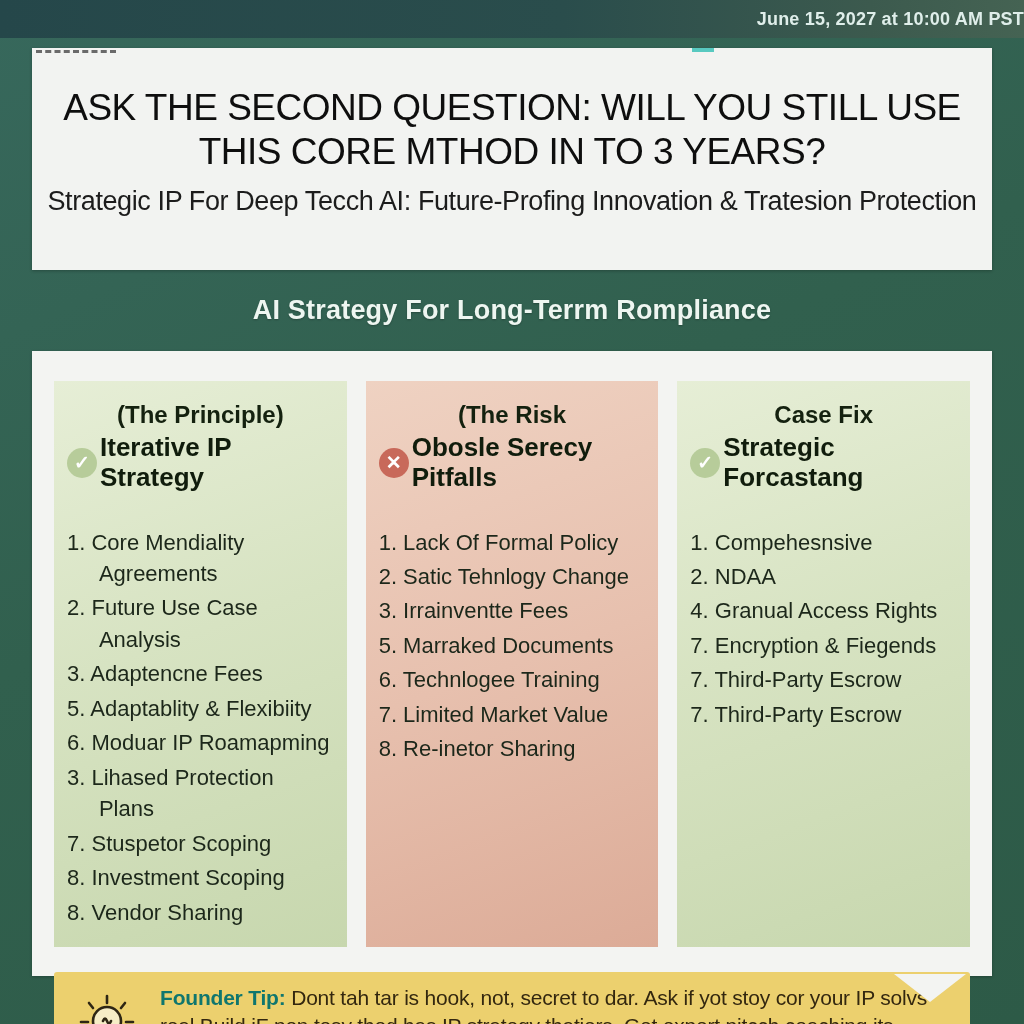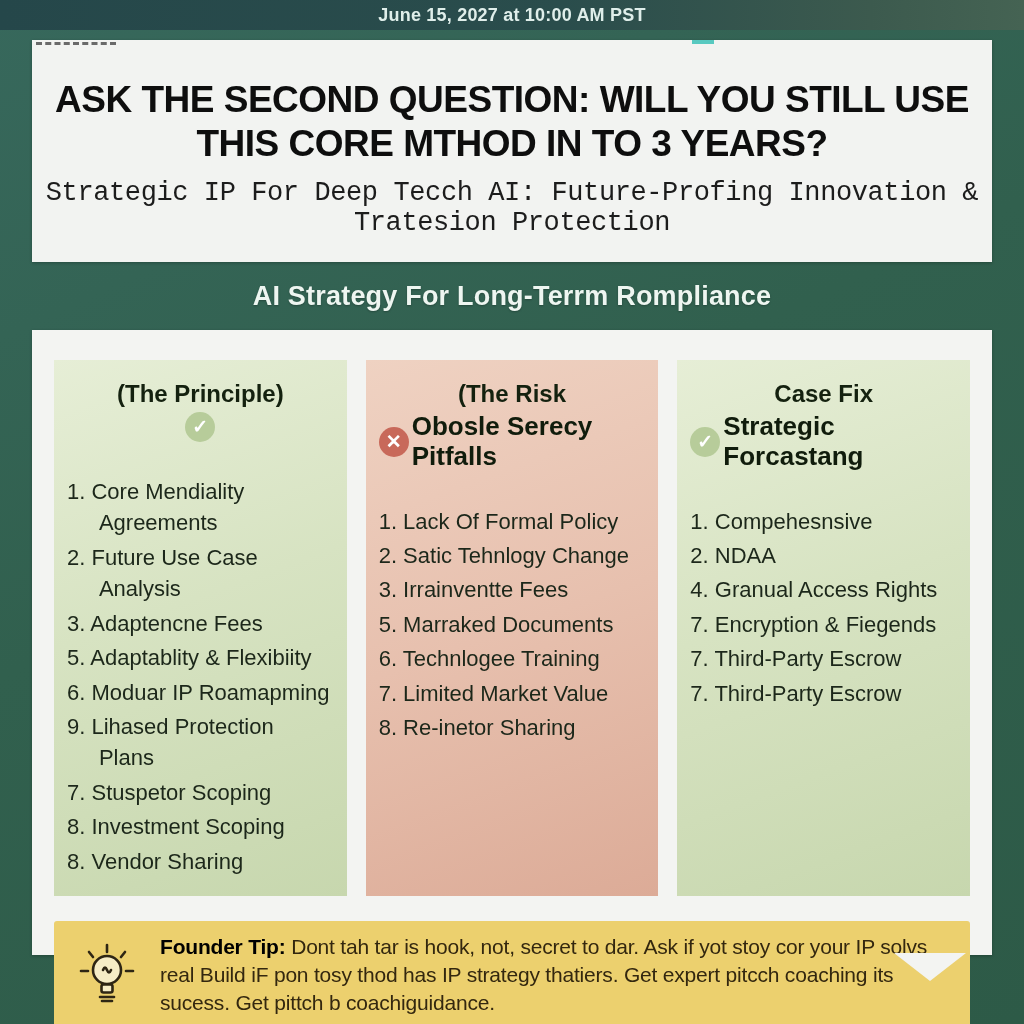"June 15, 2027 at 10:00" .topbar { height: 30px -> 38px; justify-content: center -> flex-end }
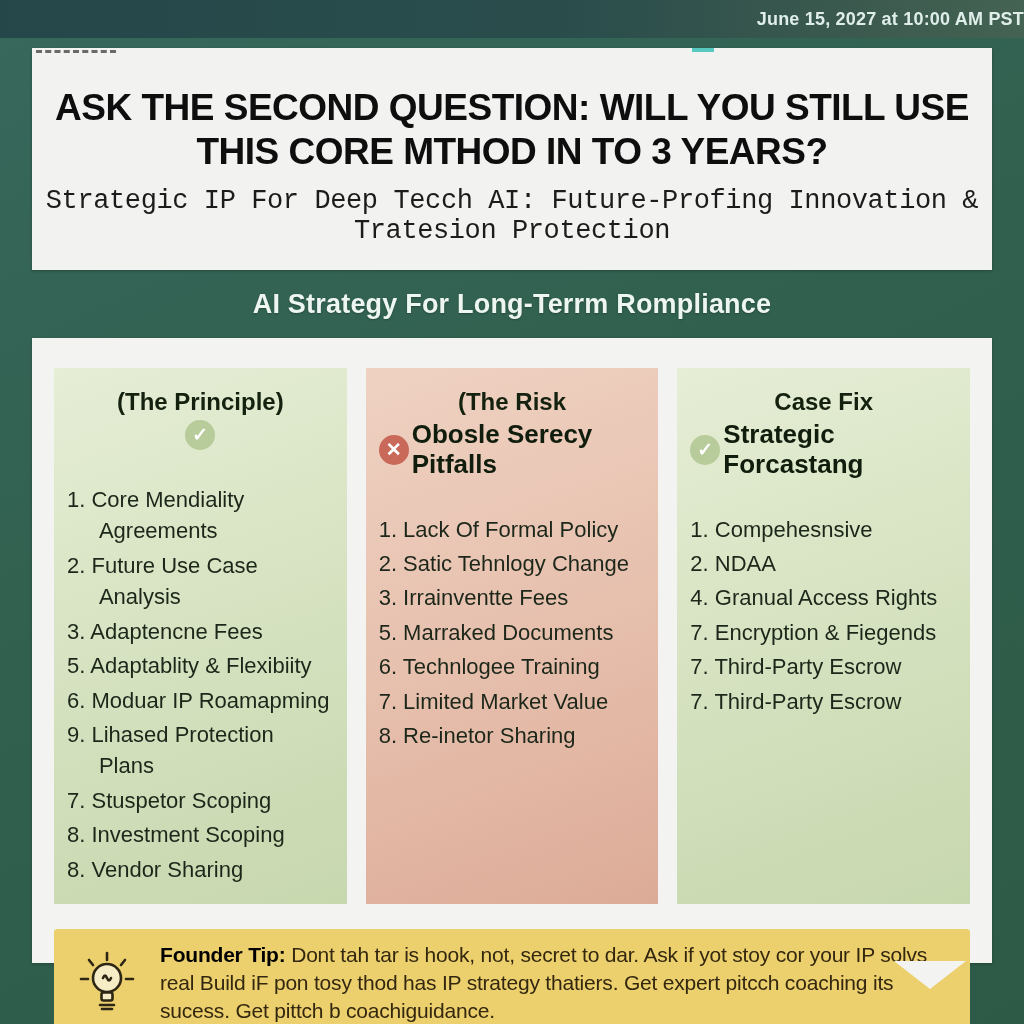"ASK THE SECOND QUESTION: WILL" .title-line { font-weight: 700 -> 400 }
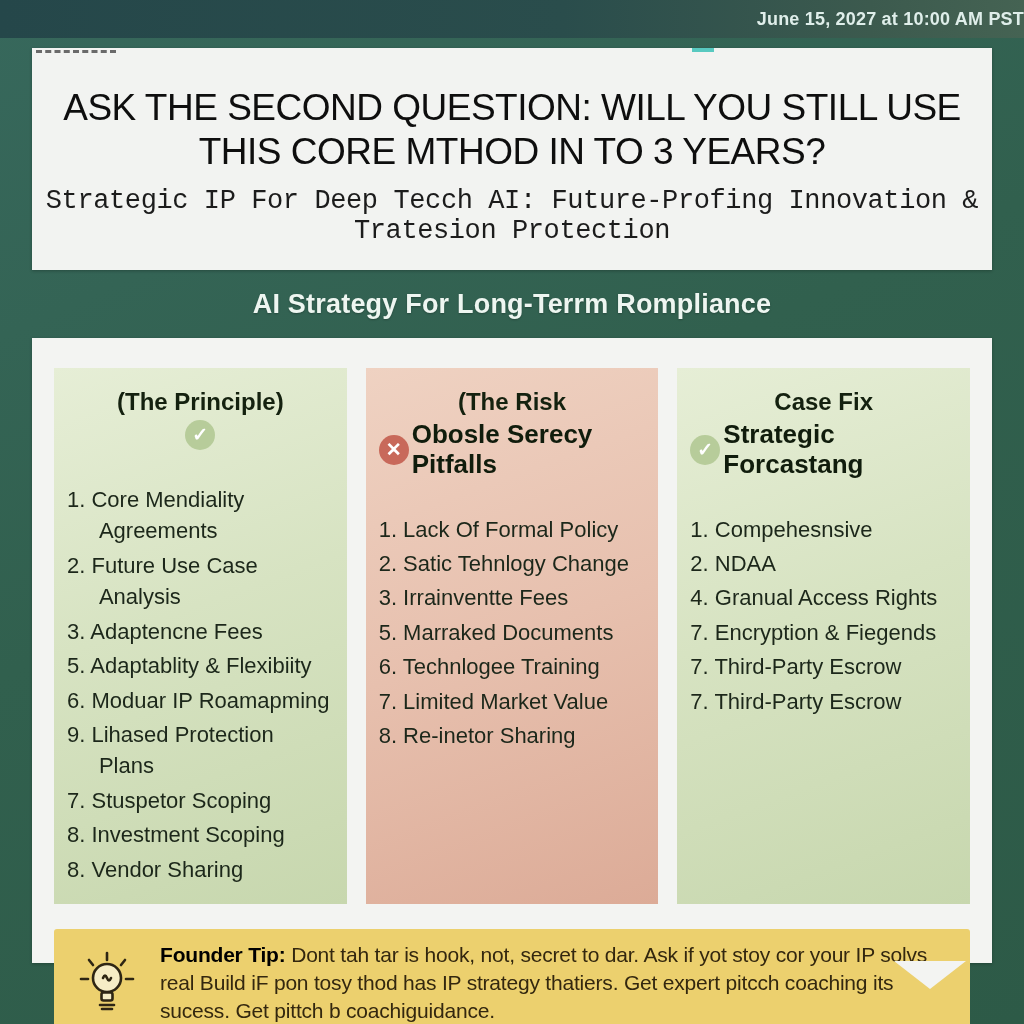"Strategic IP For Deep Tecch" .subtitle { font-family: Liberation Mono, monospace -> none }
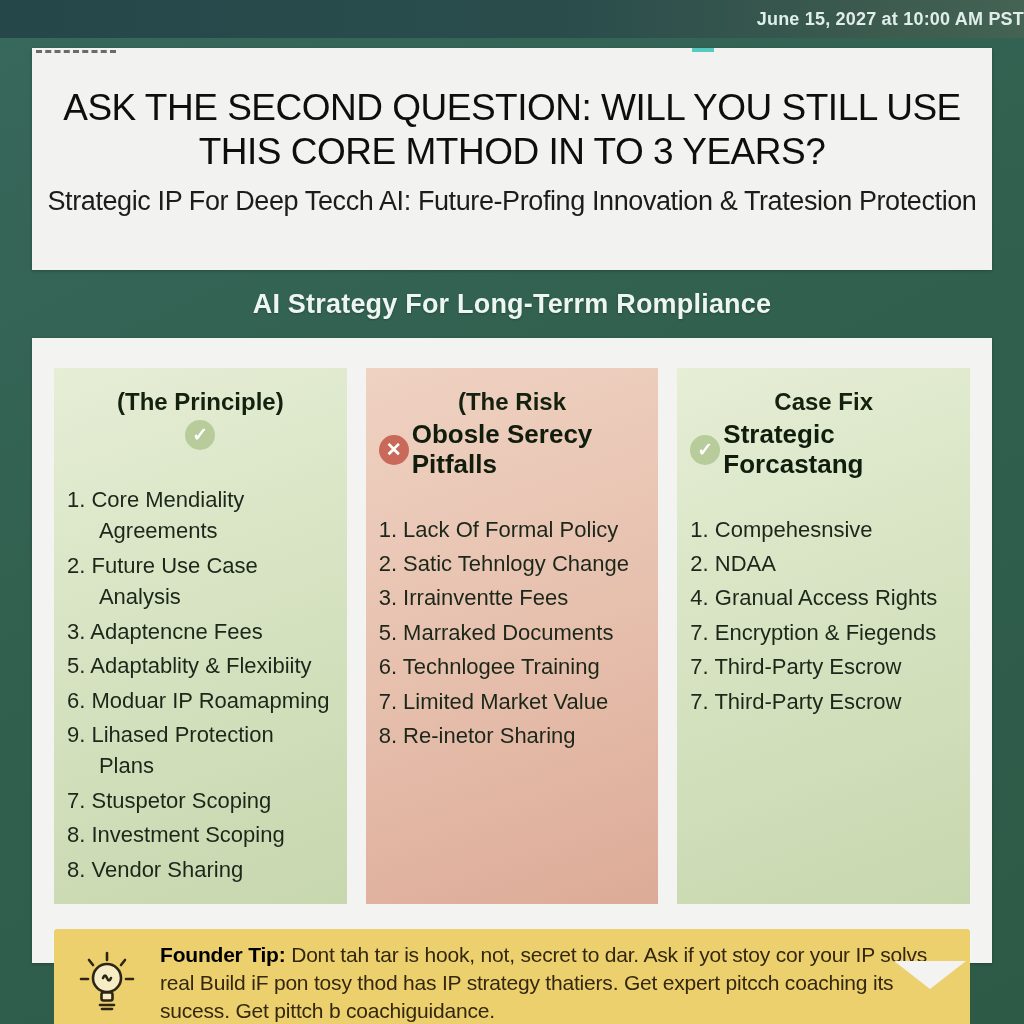"AI Strategy For Long-Terrm Rompliance" .band { height: 68px -> 81px }
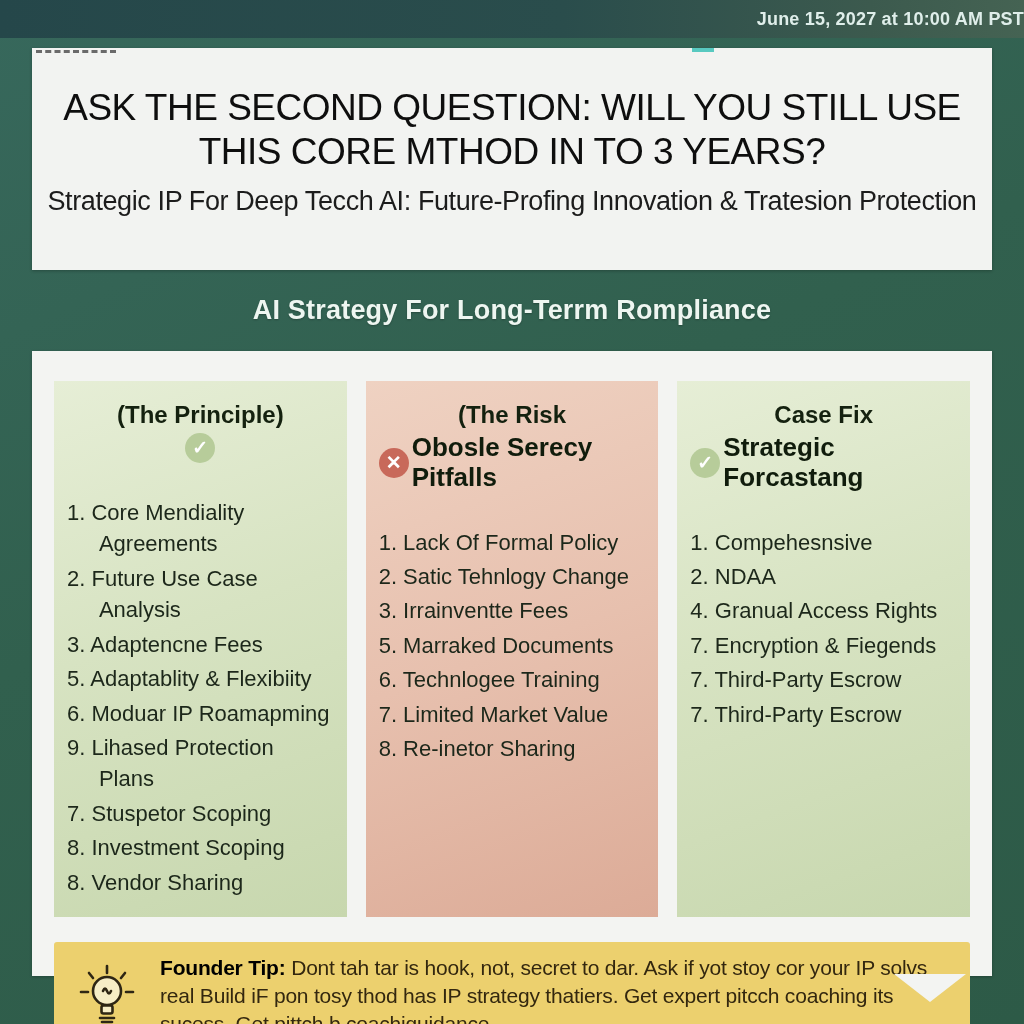"Iterative IP Strategy" span { html: none -> <span>Iterative IP Strategy</span> }
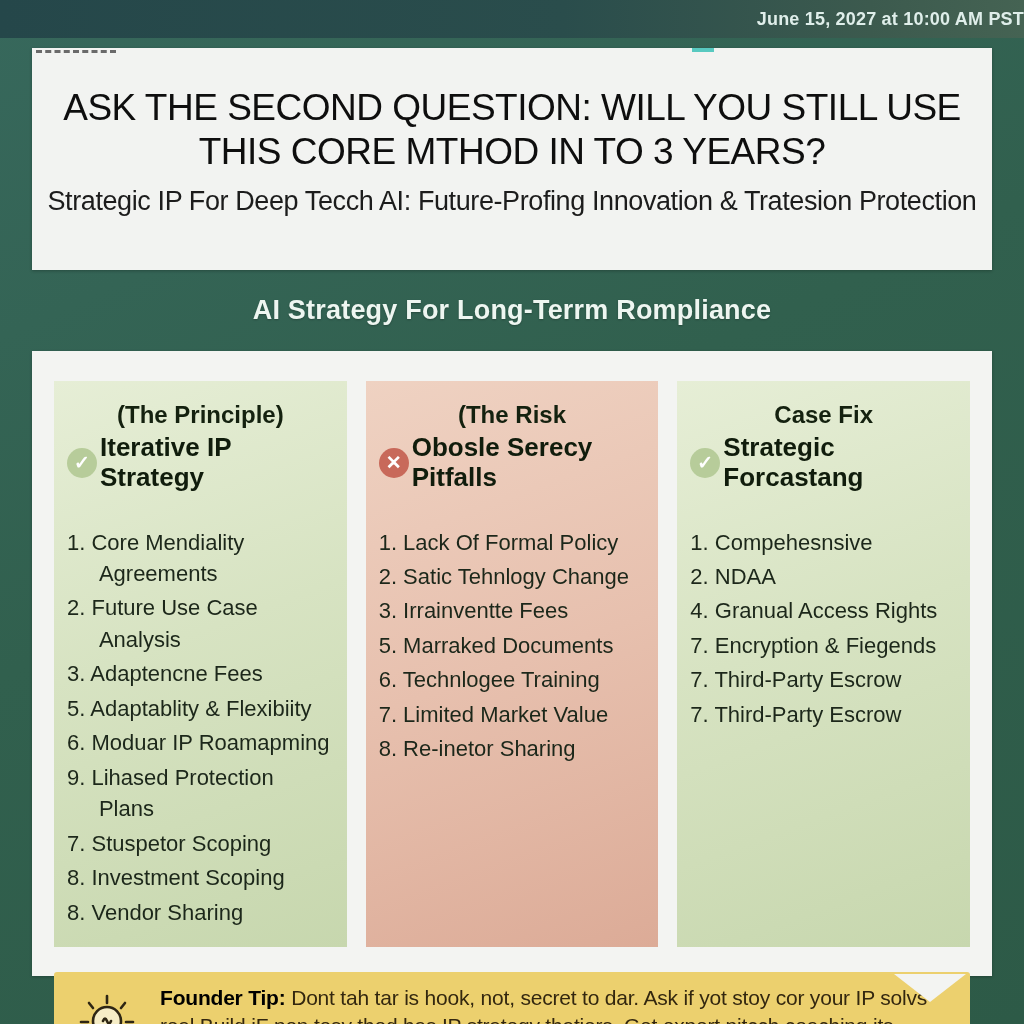"9. Lihased Protection Plans" div.item { text: 9 -> 3 }
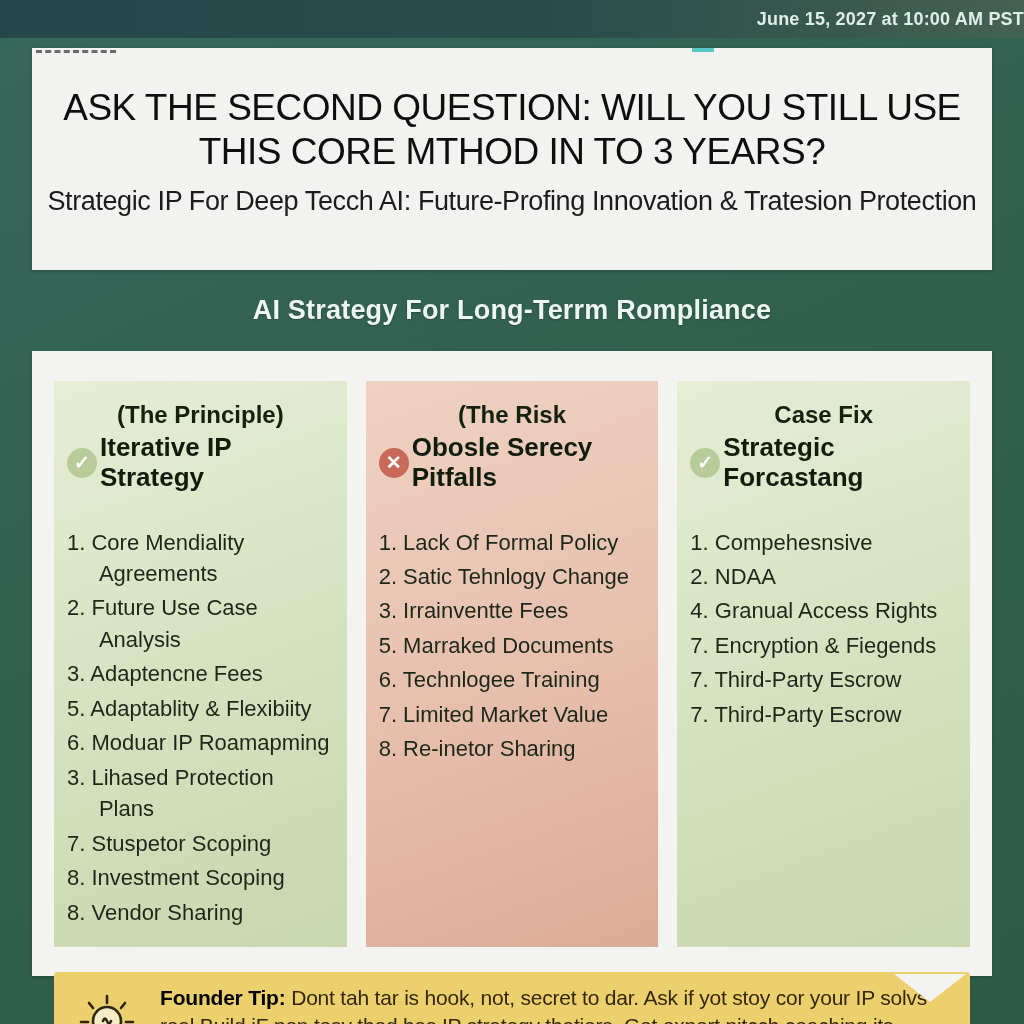"Founder Tip:" .tip-text b { color: #000000 -> #0f766e }
